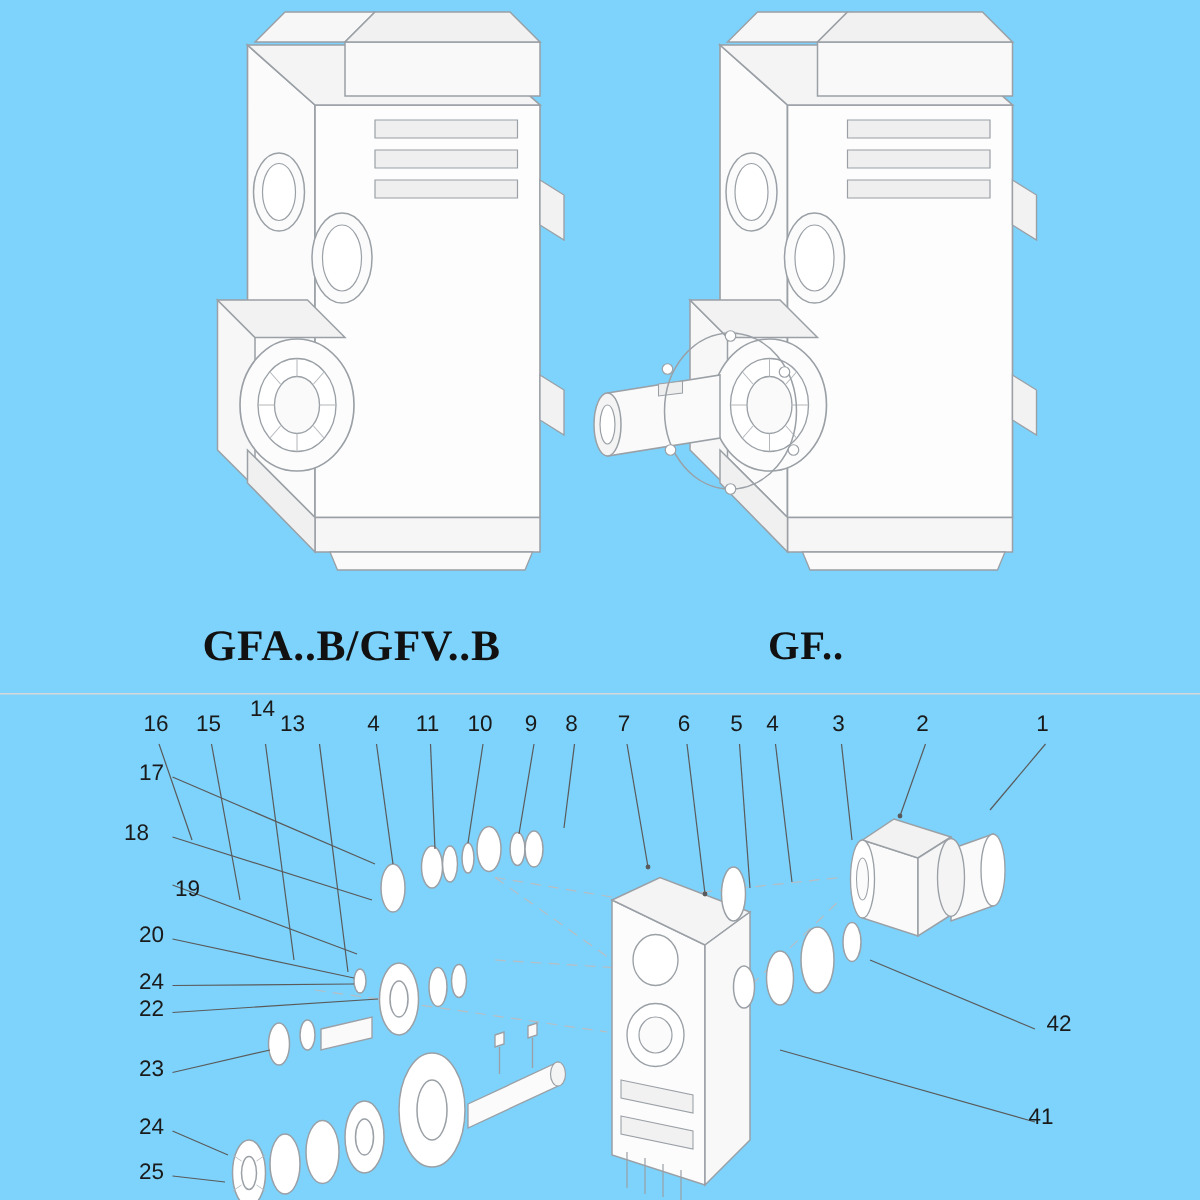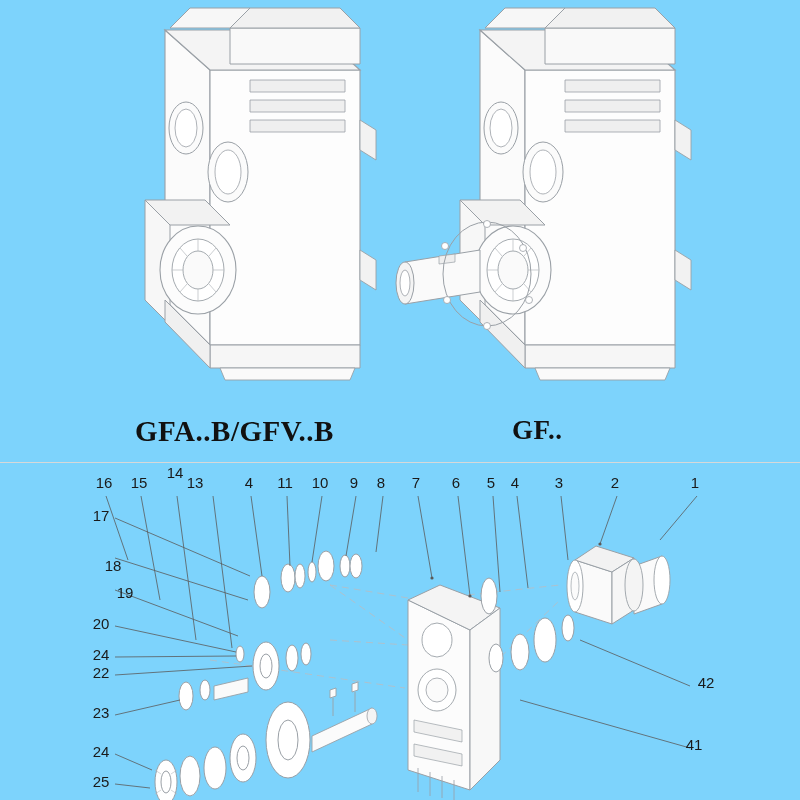"18" div.callout { left: 104px -> 82px; margin-top: 10px -> none }
